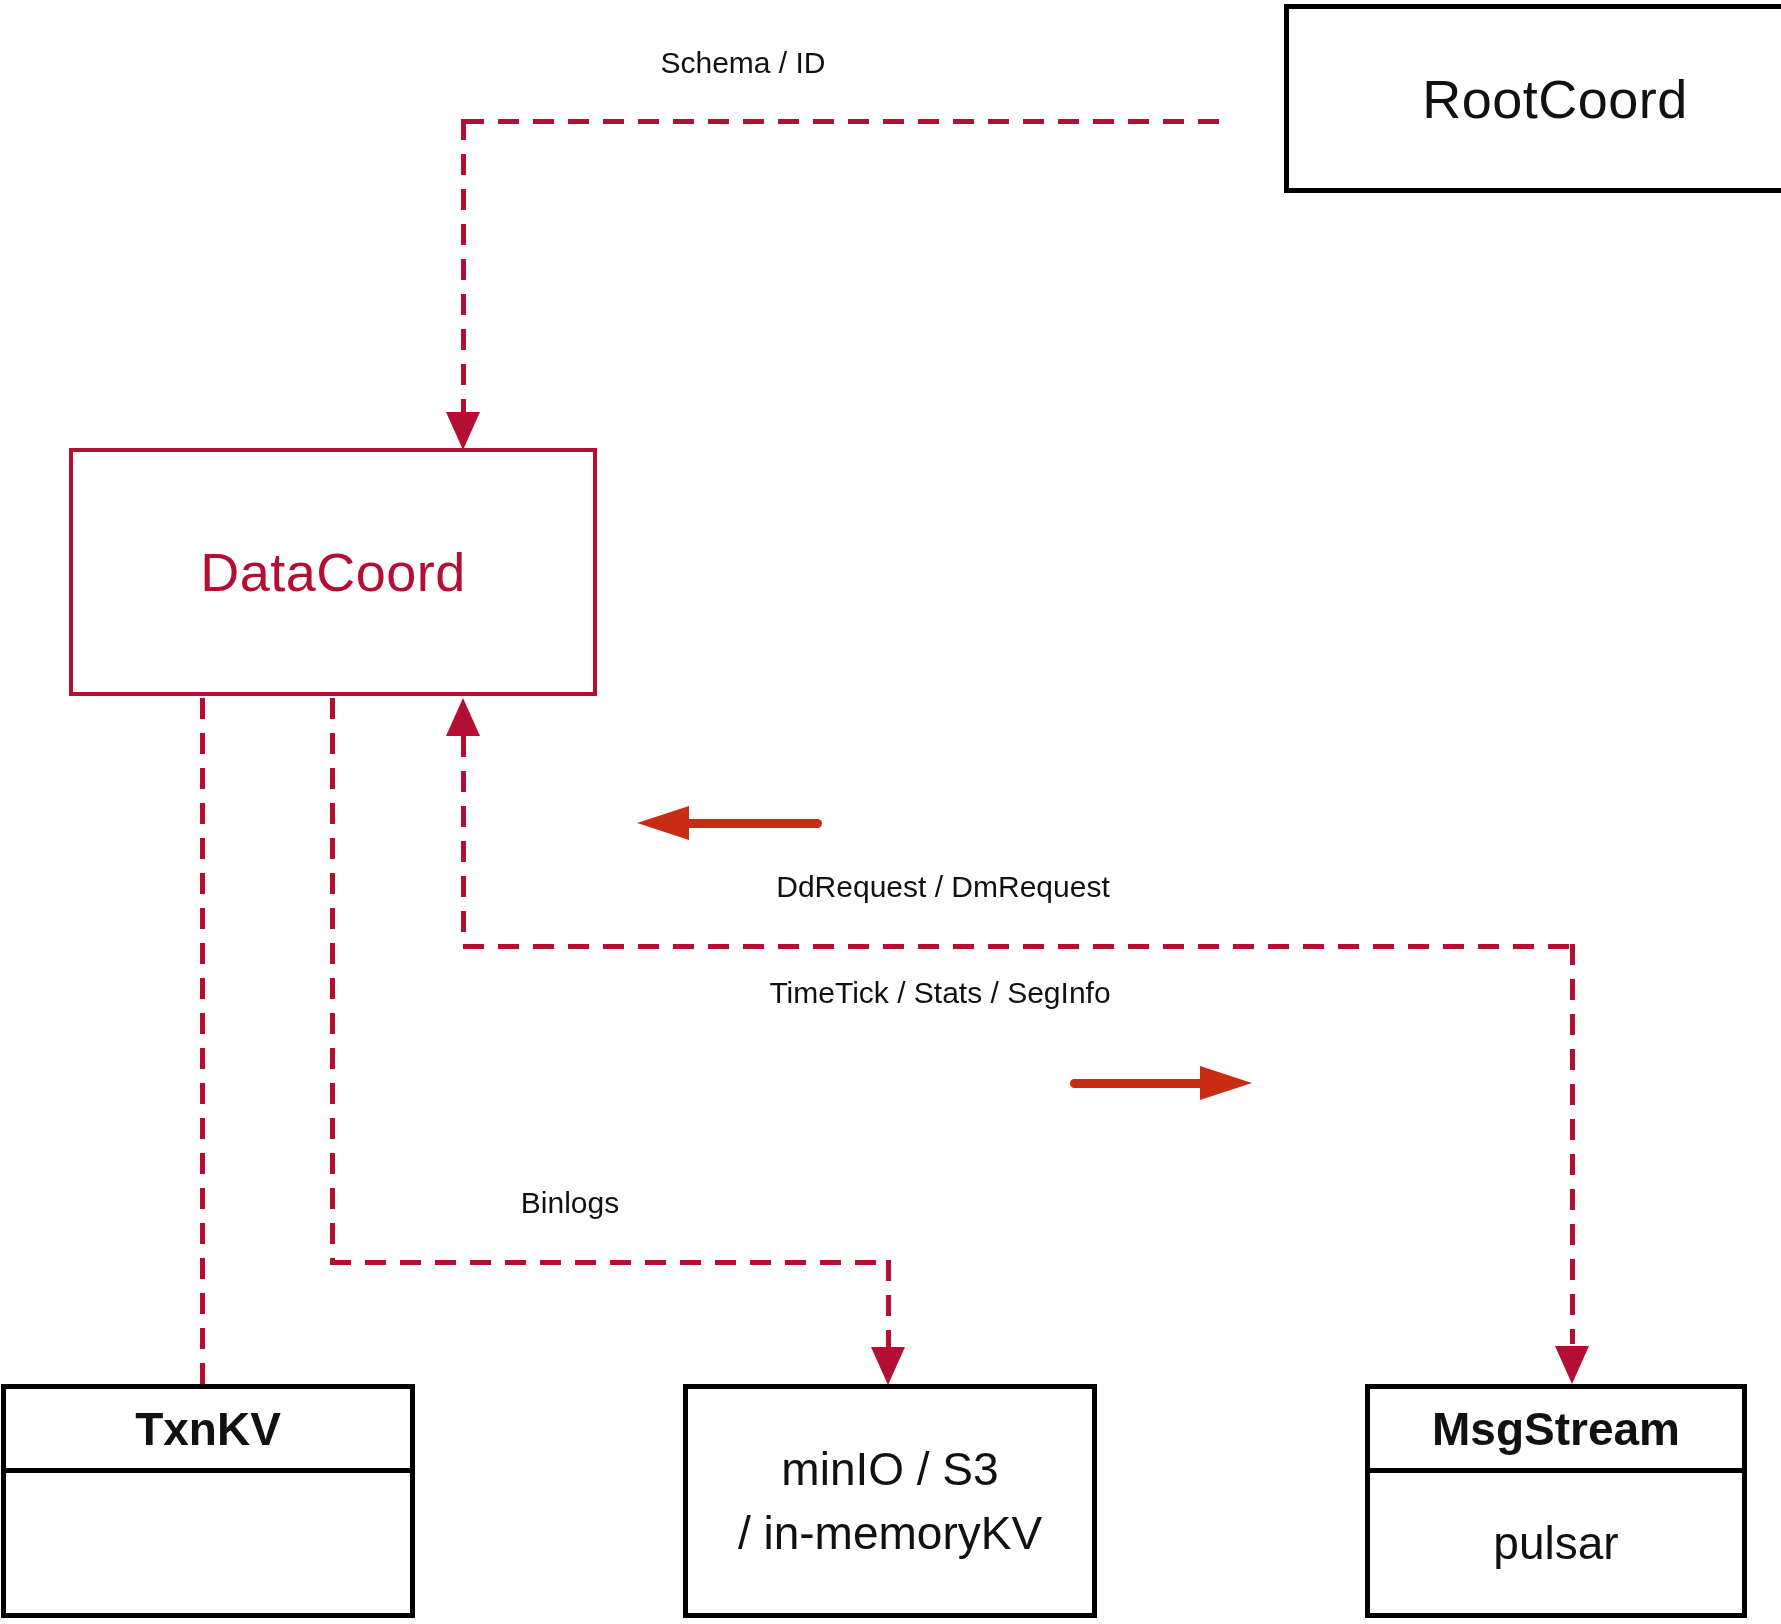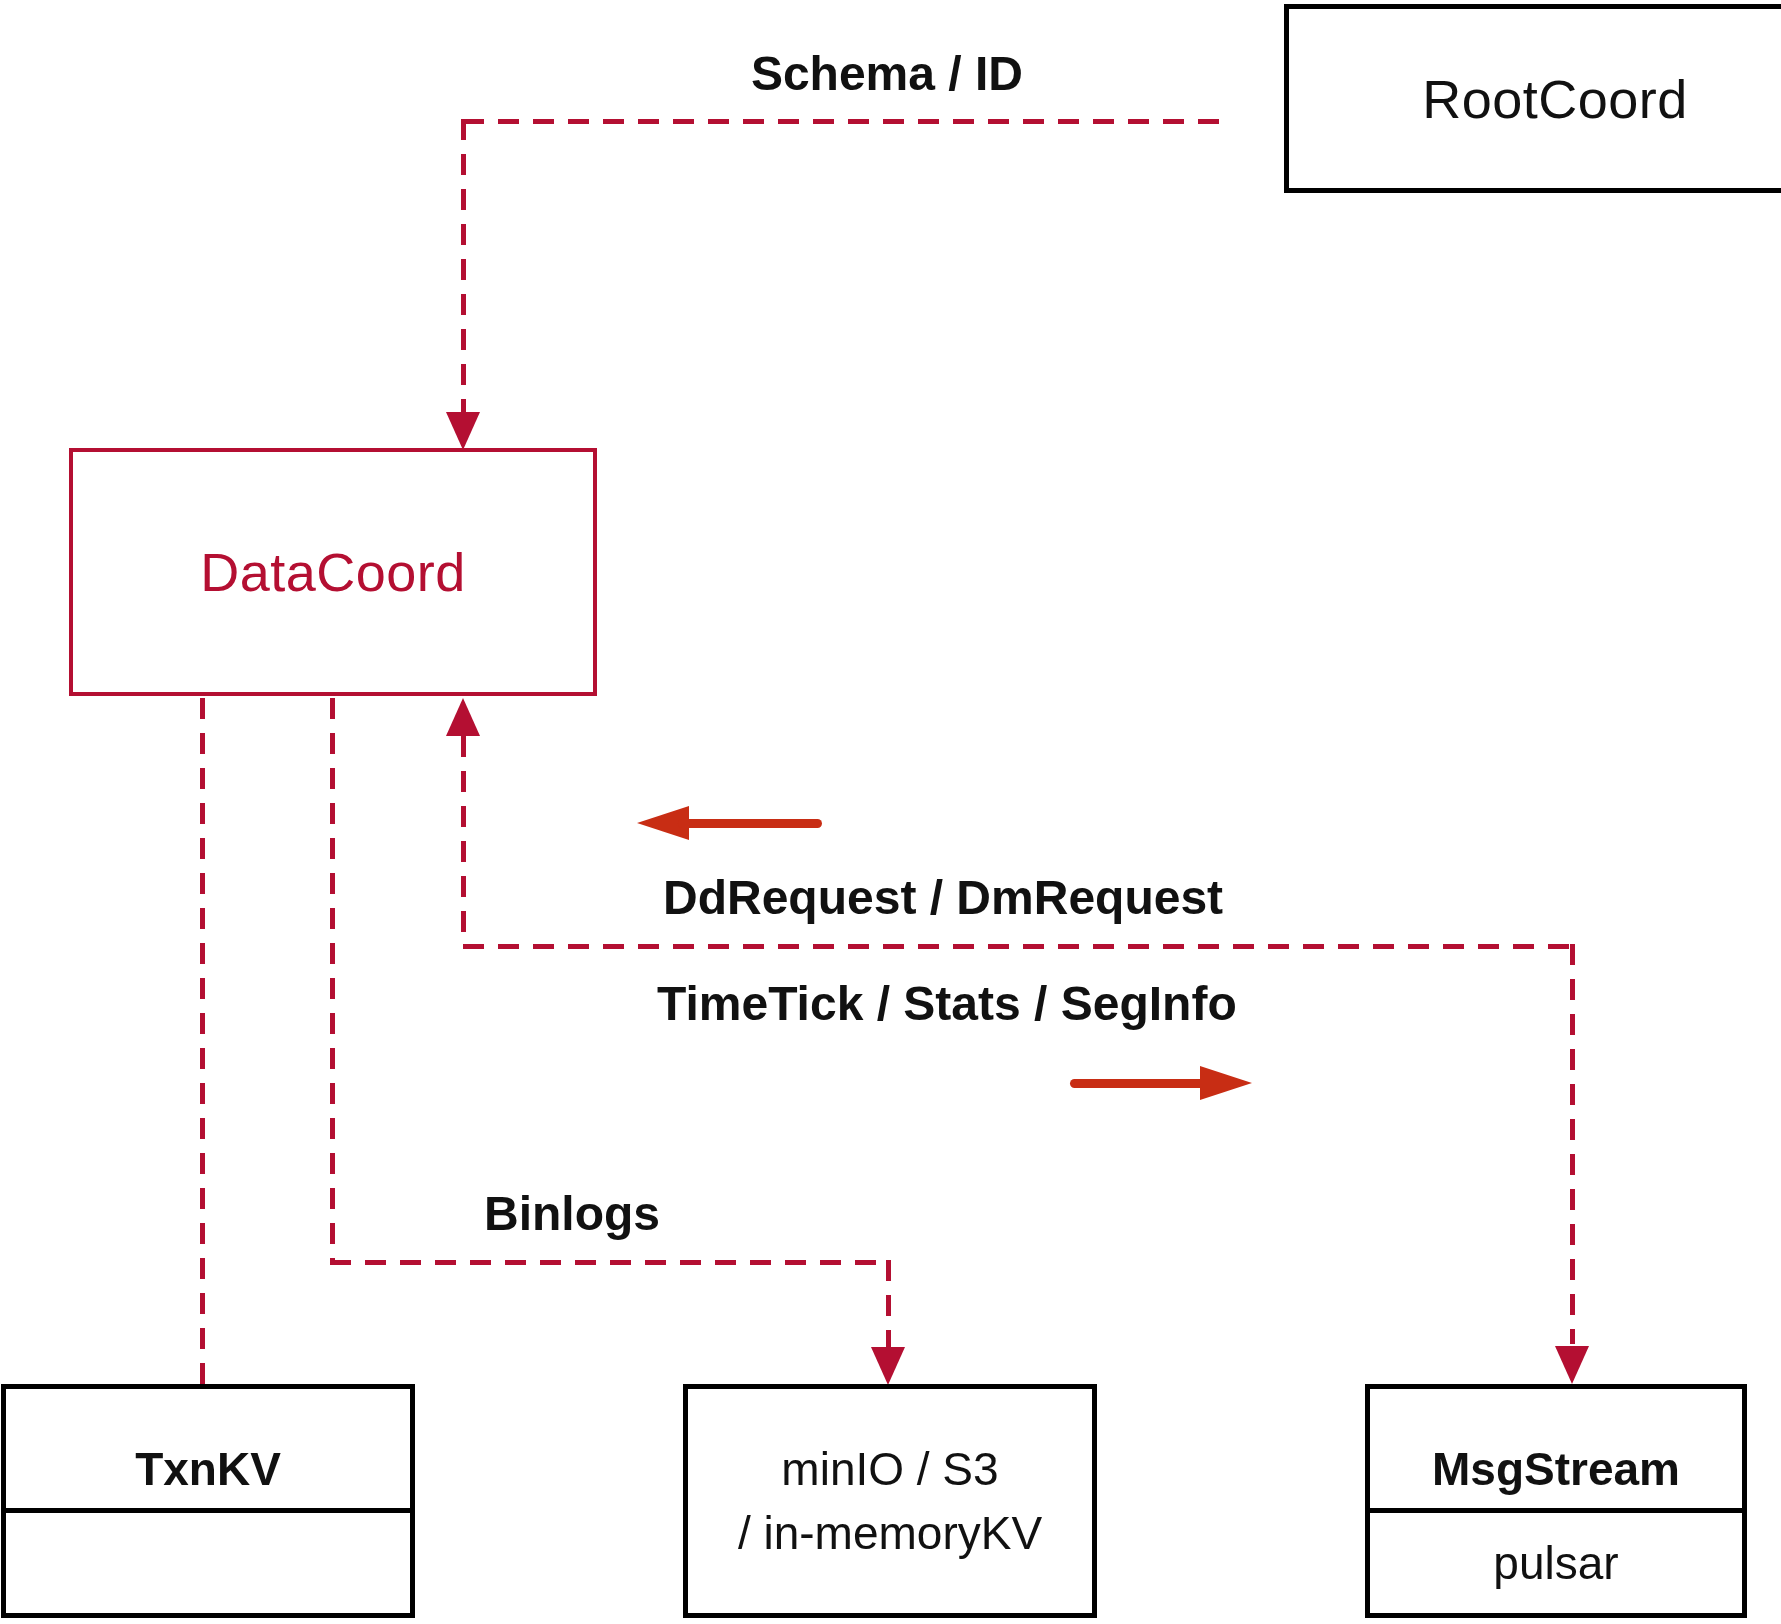"Schema / ID" .edge-label { font-size: 48px -> 30px; font-weight: bold -> none; text-align: right -> center }
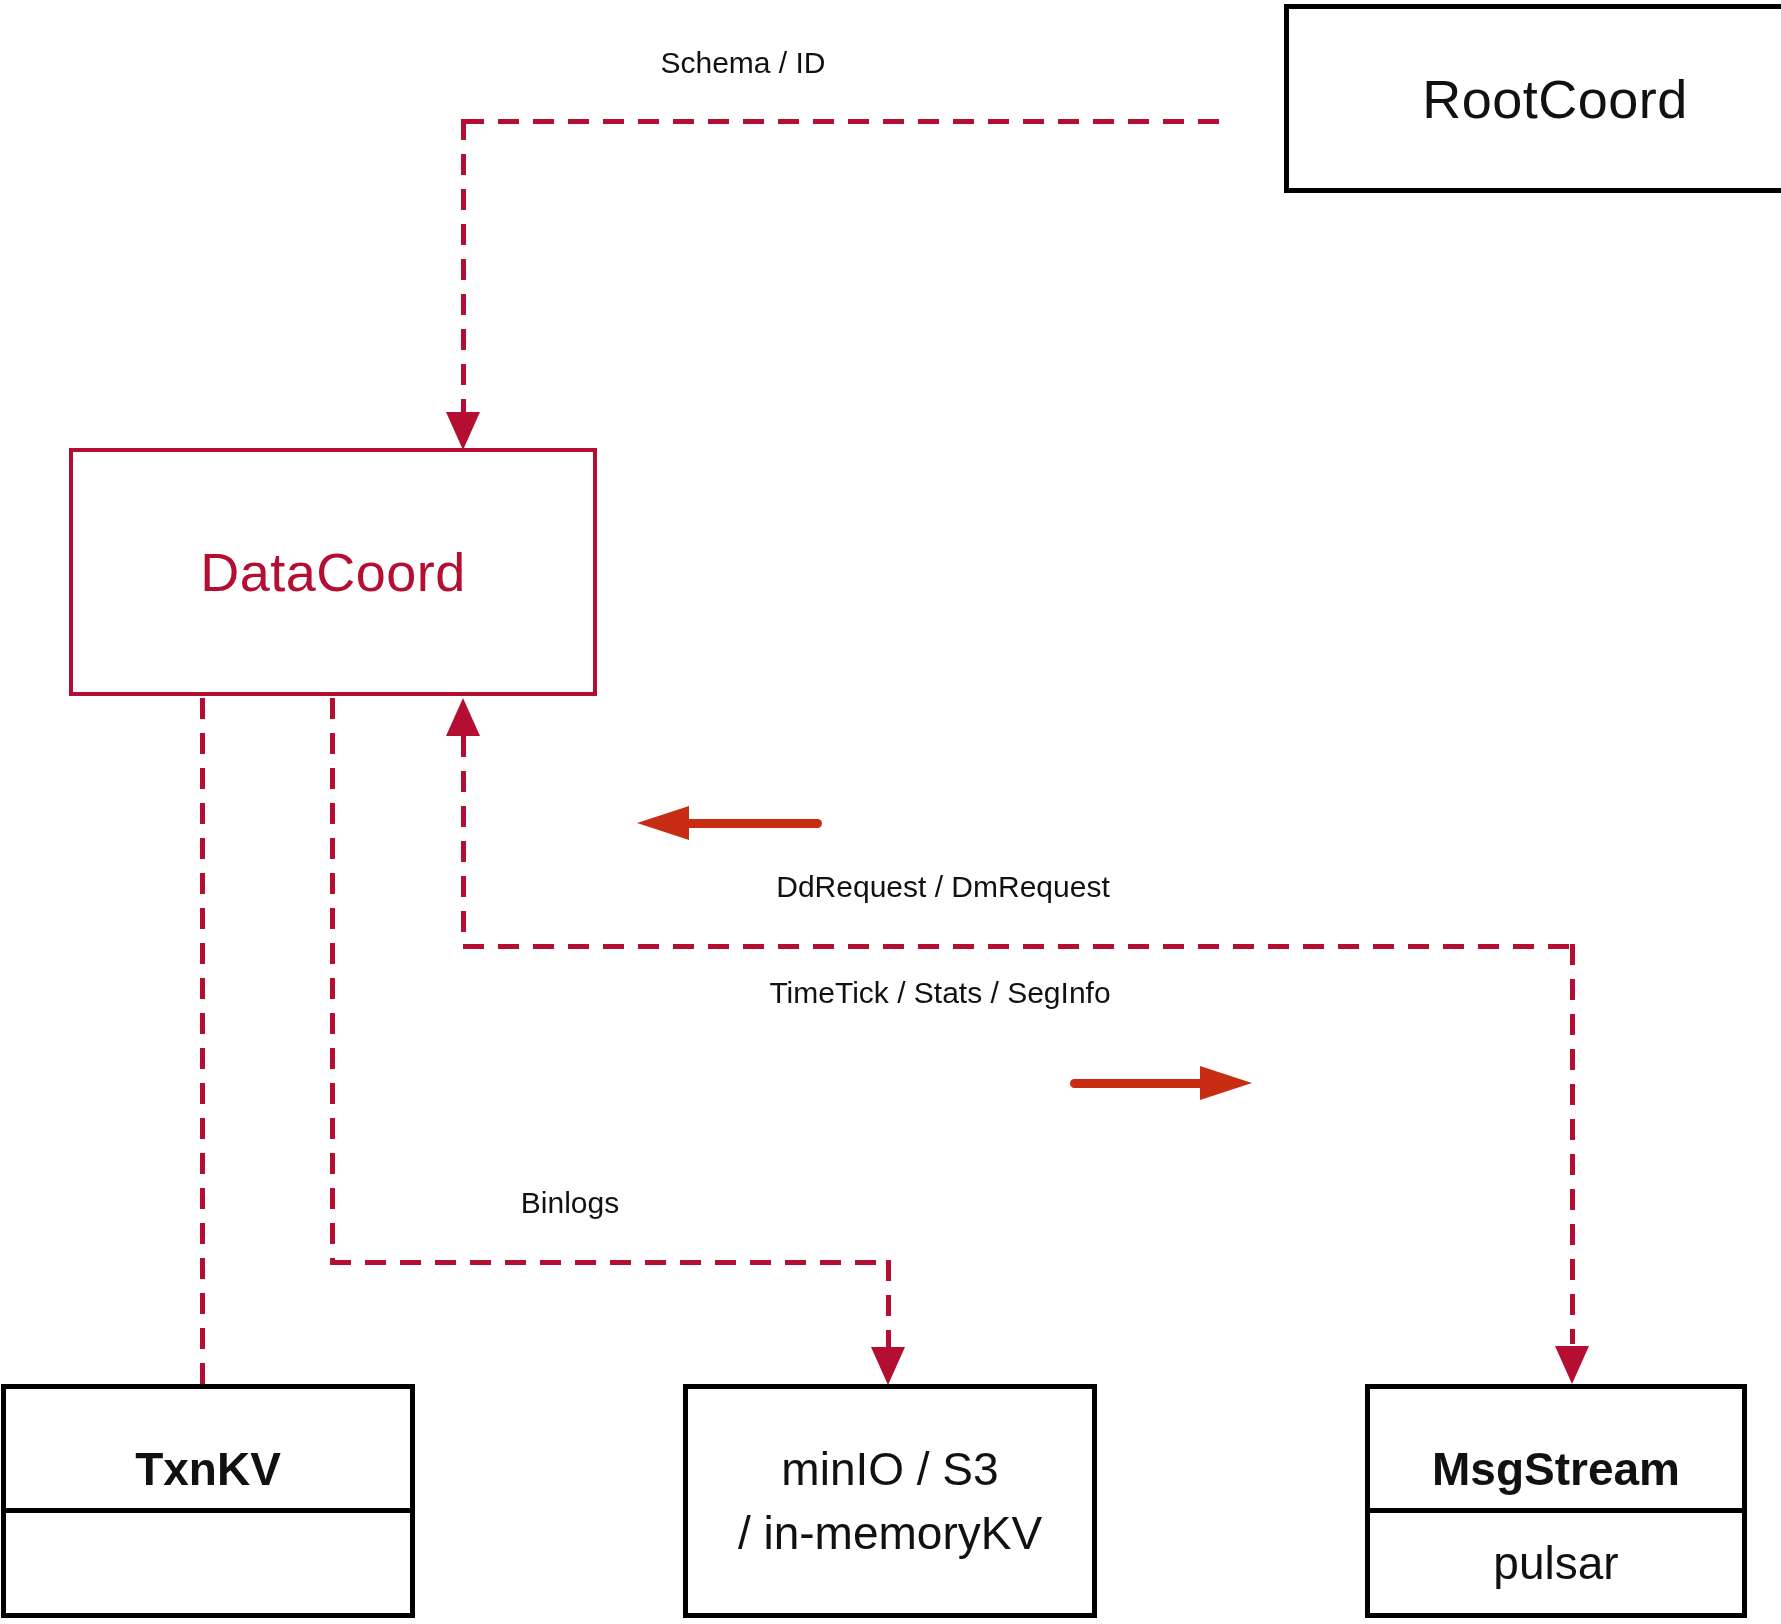"TxnKV" .tbox-header { margin-top: 40px -> none }
